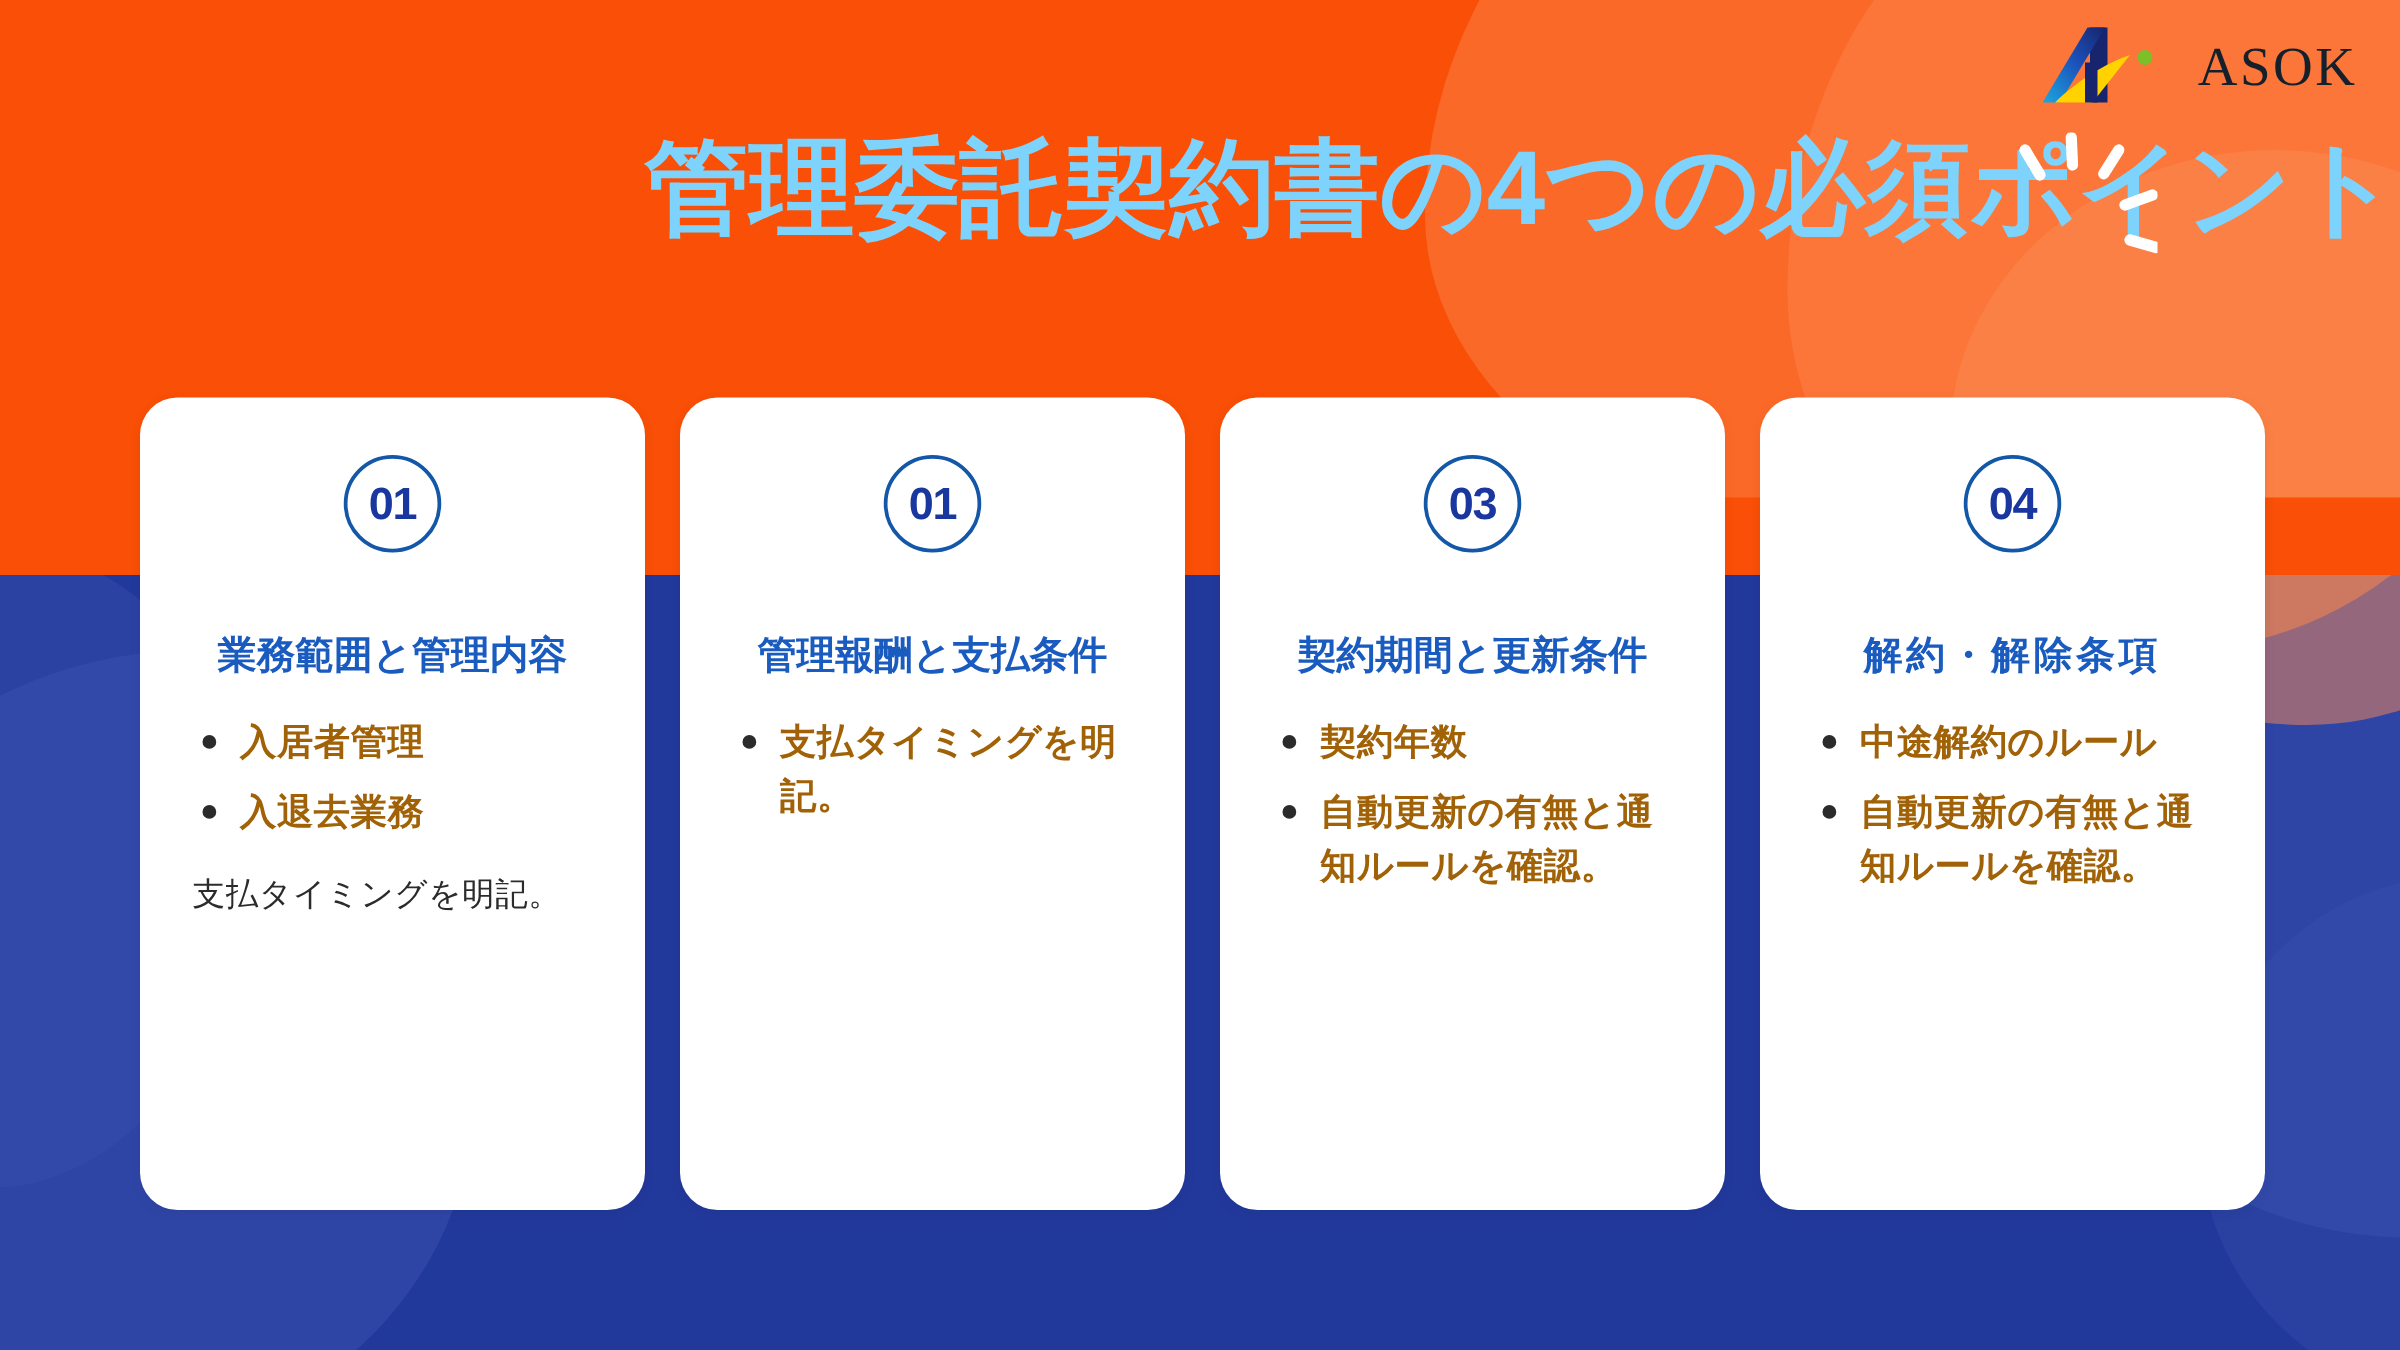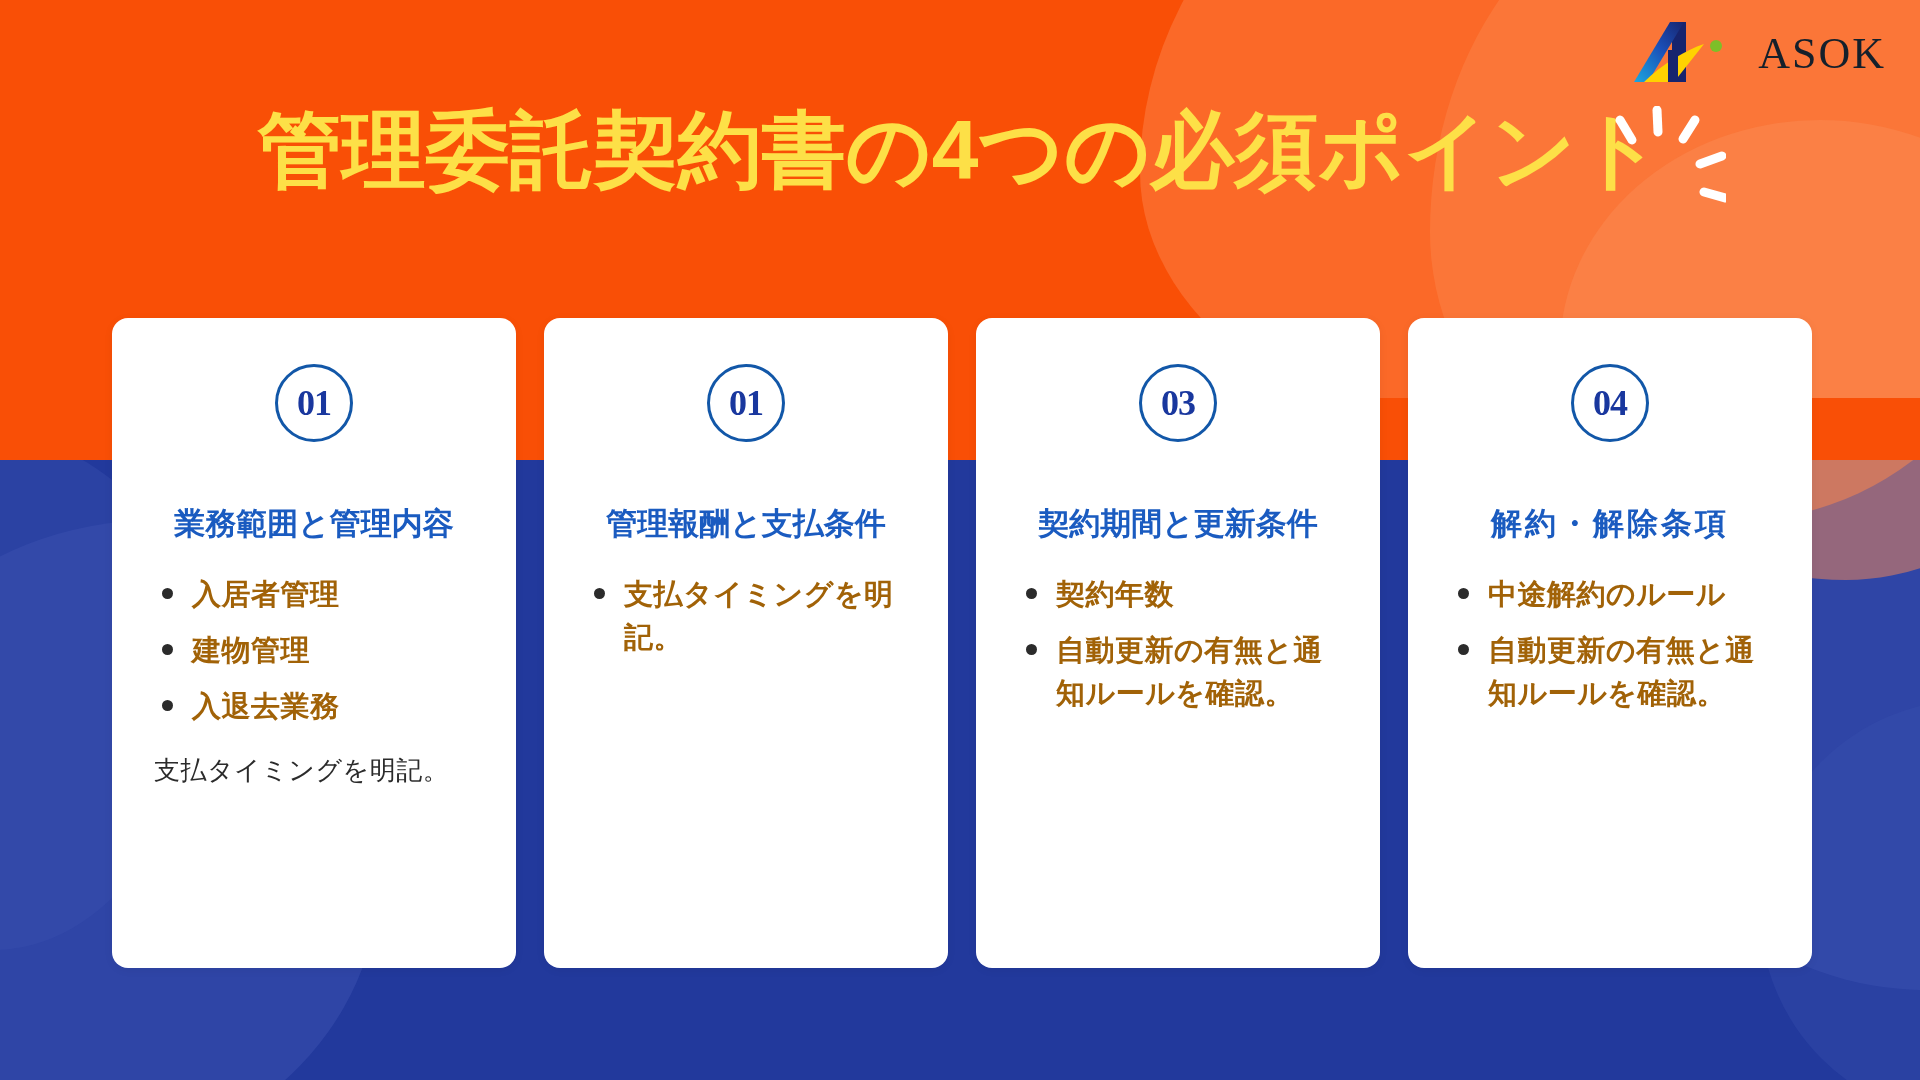"管理委託契約書の4つの必須ポイント" .title { color: #fde047 -> #7dd3fc; text-align: center -> right }
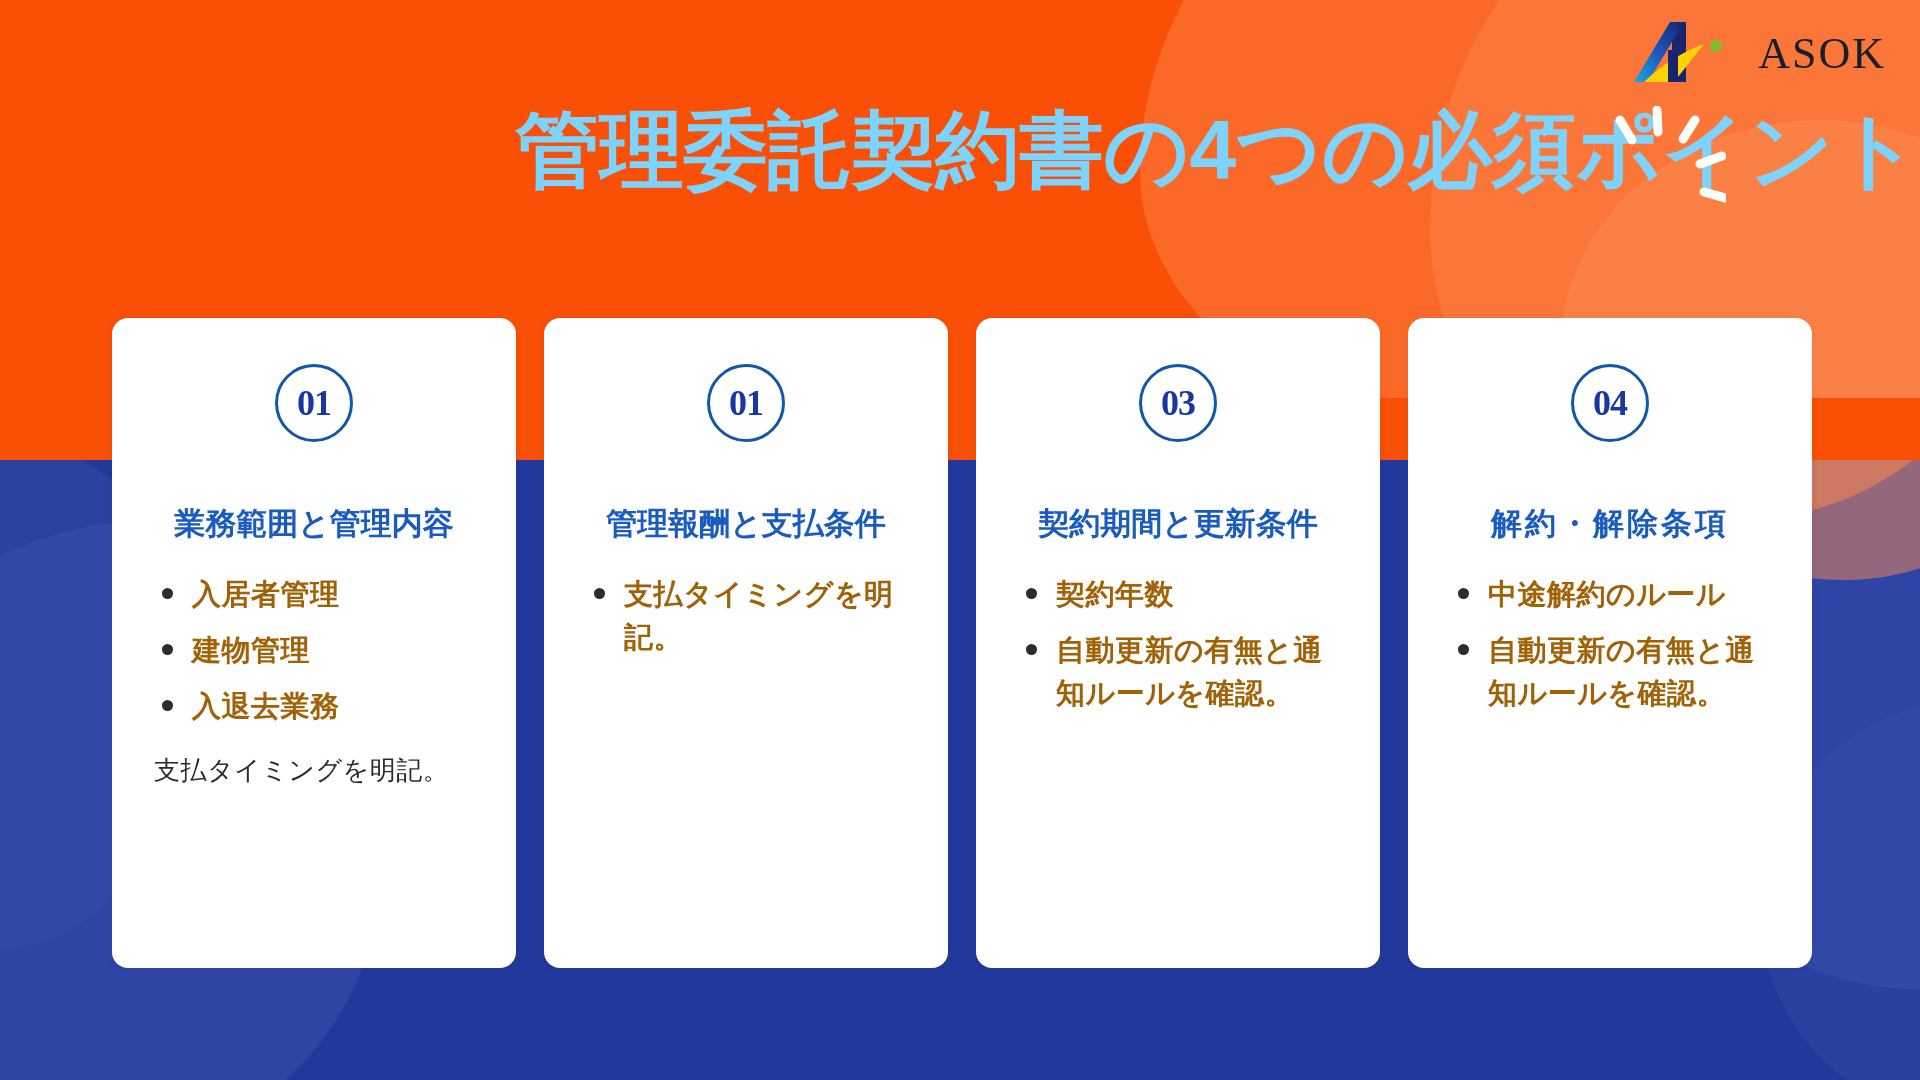"01" .card { border-radius: 16px -> 30px; font-family: Liberation Serif, serif -> none }
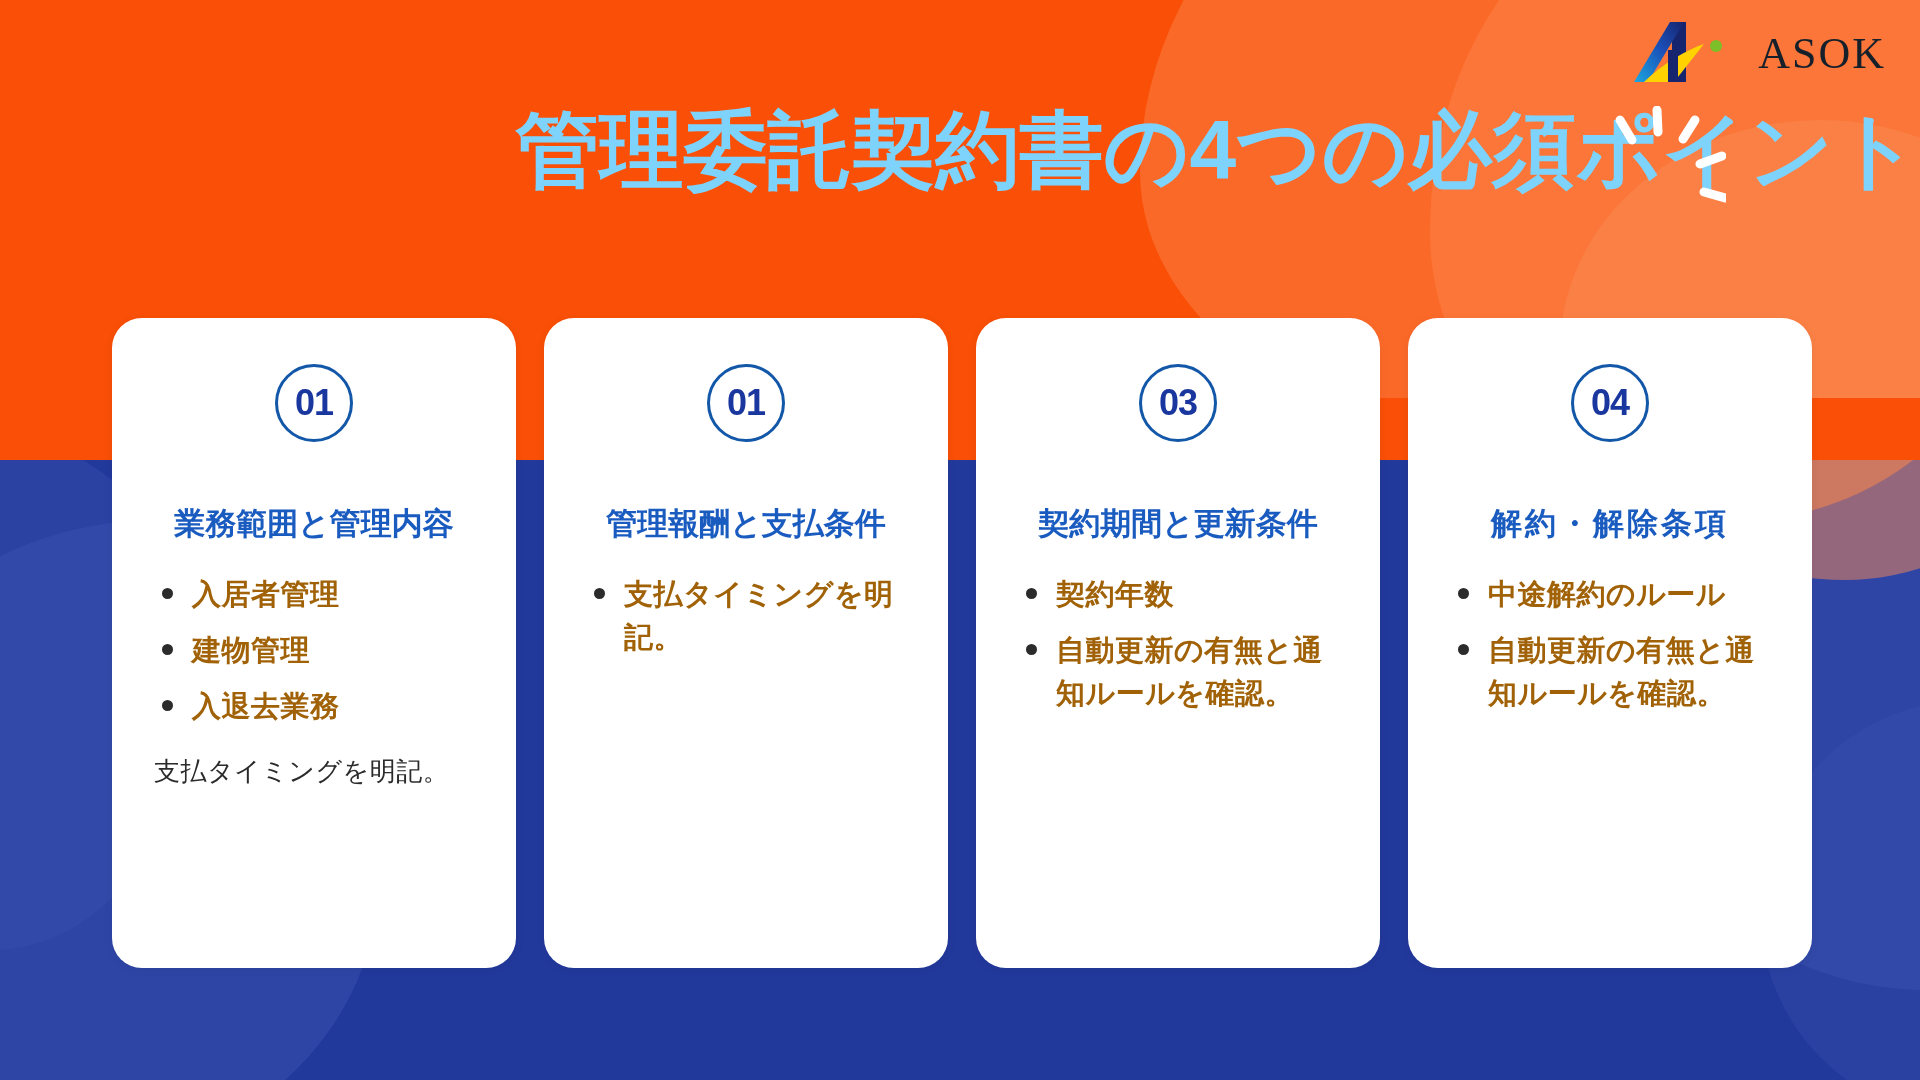"建物管理" li { html: <li>建物管理</li> -> none }
